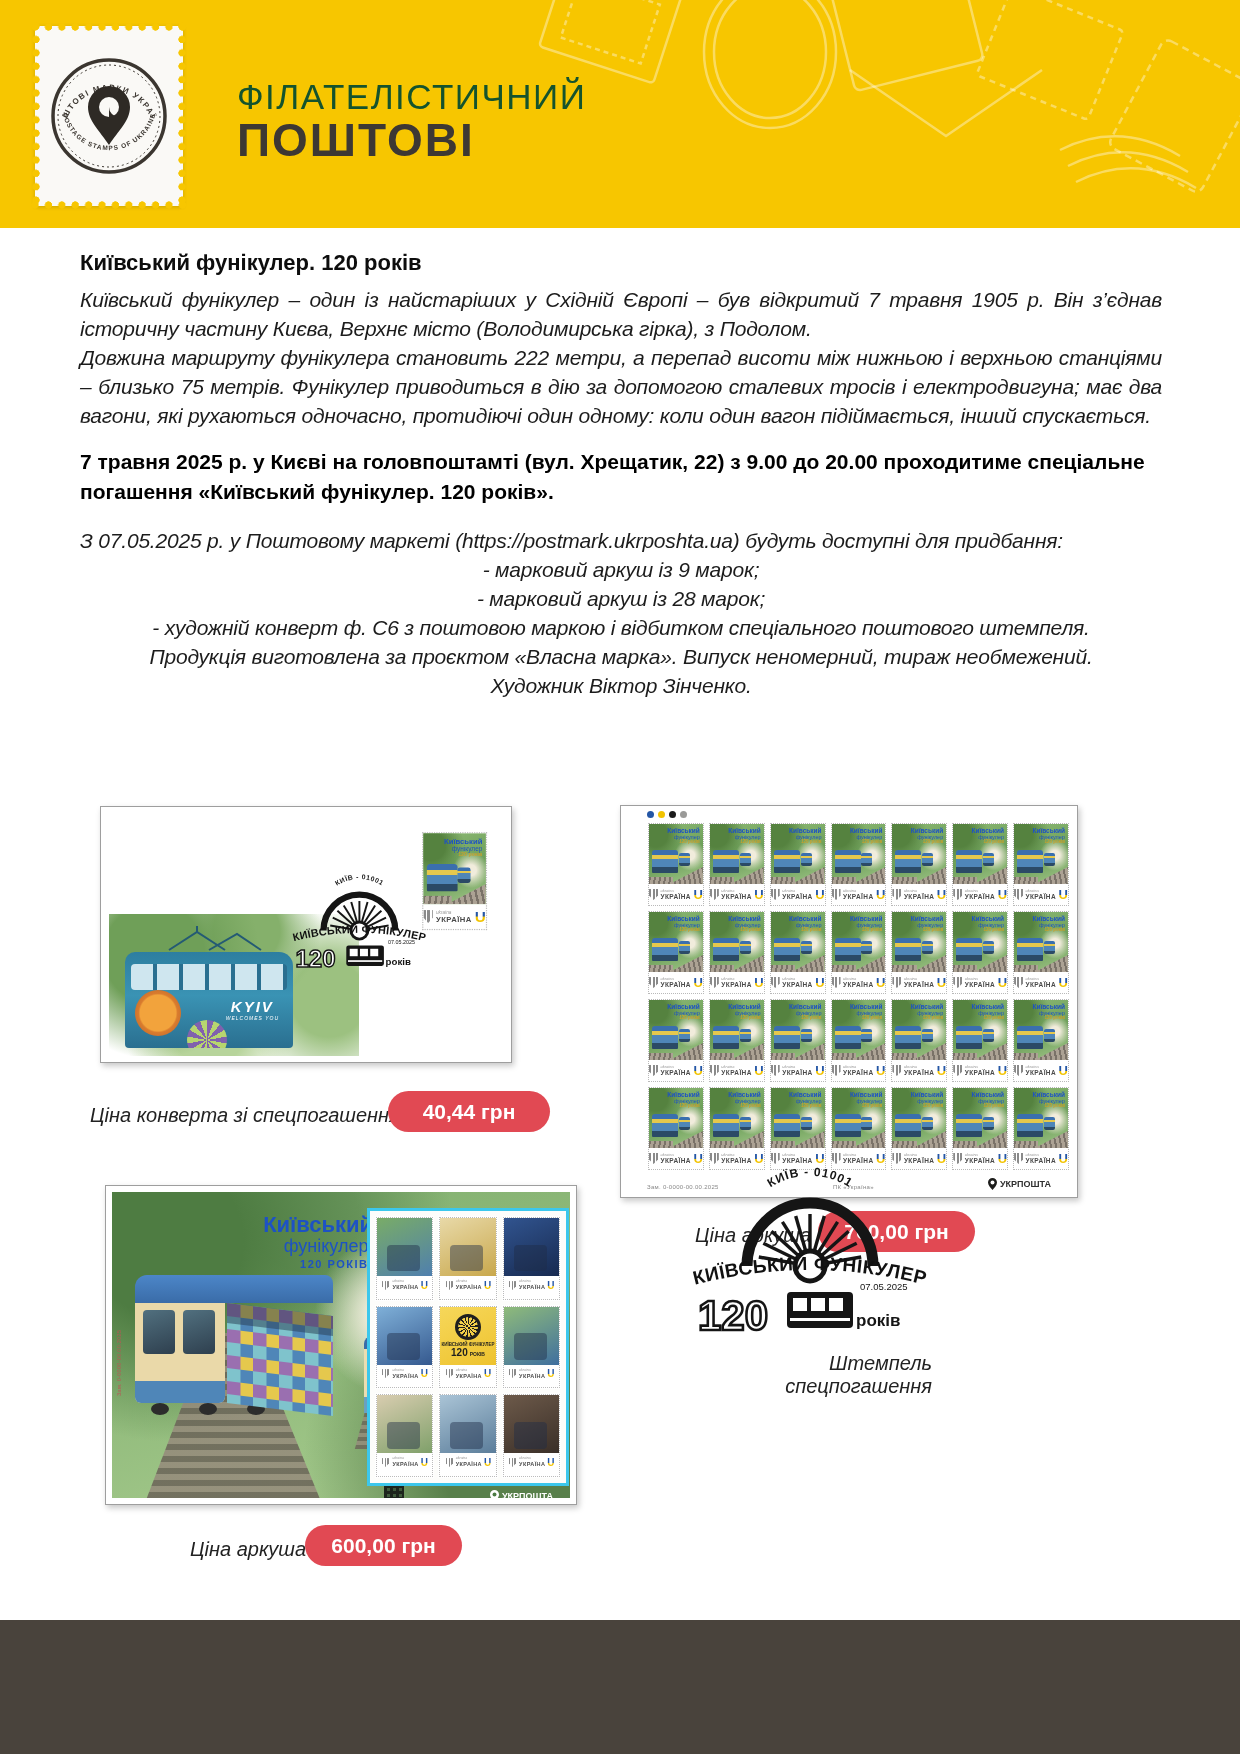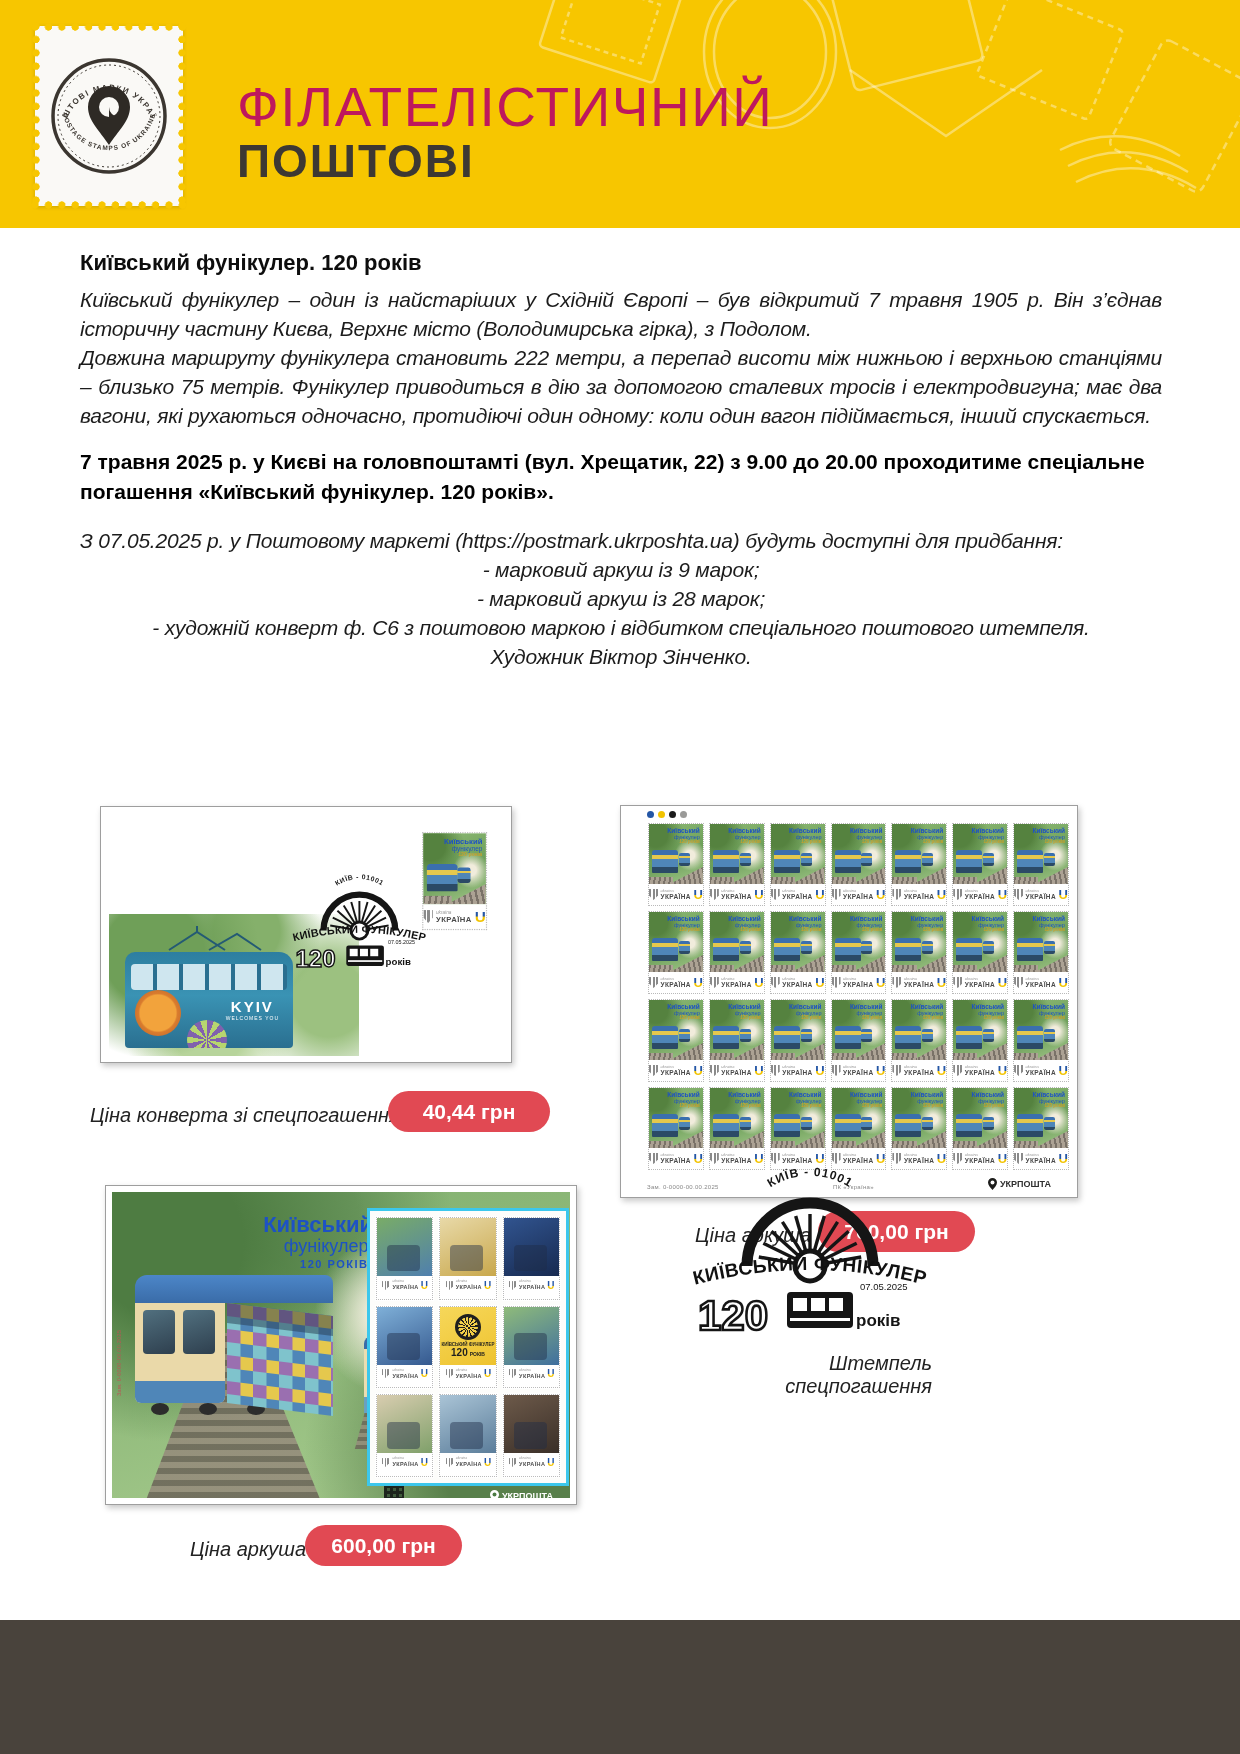"ФІЛАТЕЛІСТИЧНИЙ" .masthead .l1 { color: #be185d -> #14532d; font-size: 55px -> 35px }
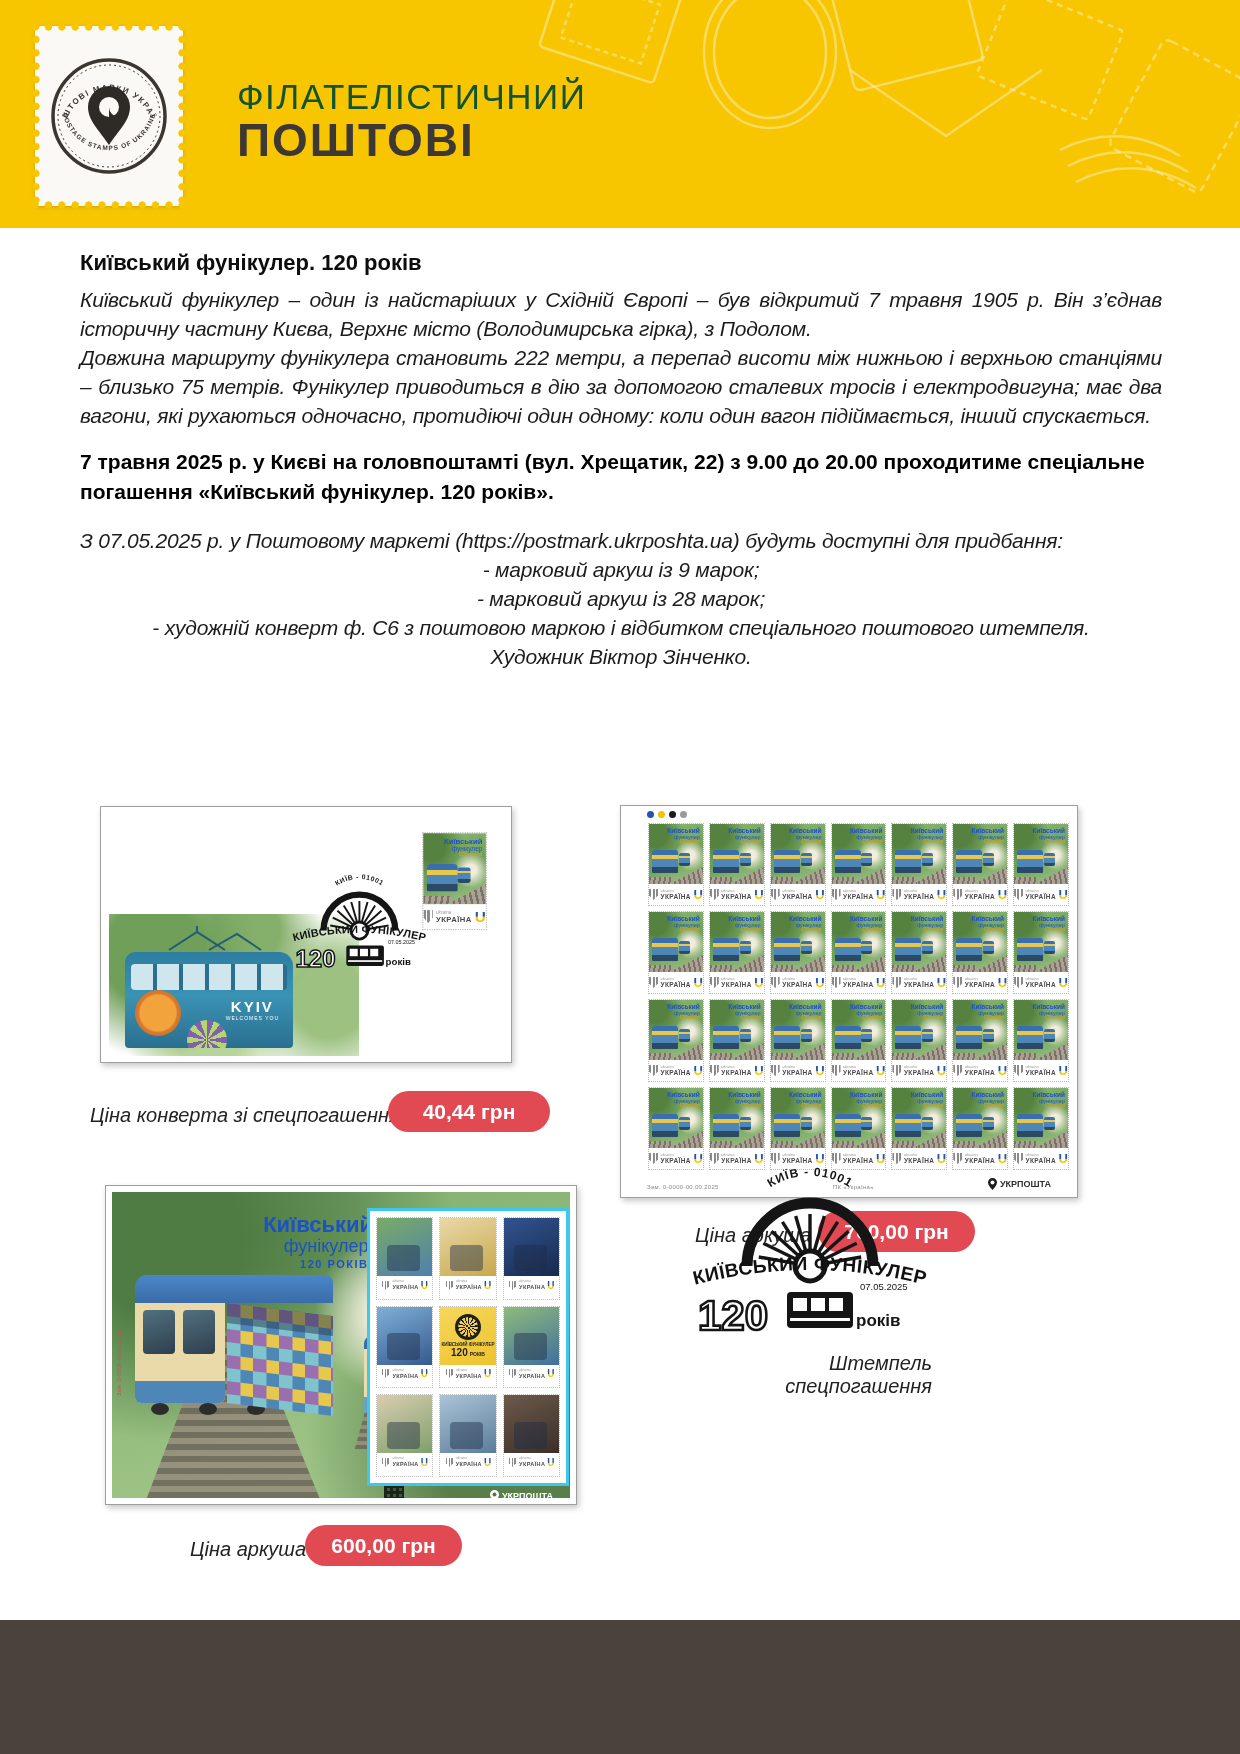"Продукція виготовлена за проєктом" p.pit { html: none -> <p>Продукція виготовлена за проєктом «Власна марка». Випуск неномерний, тираж необмежений.</p> }
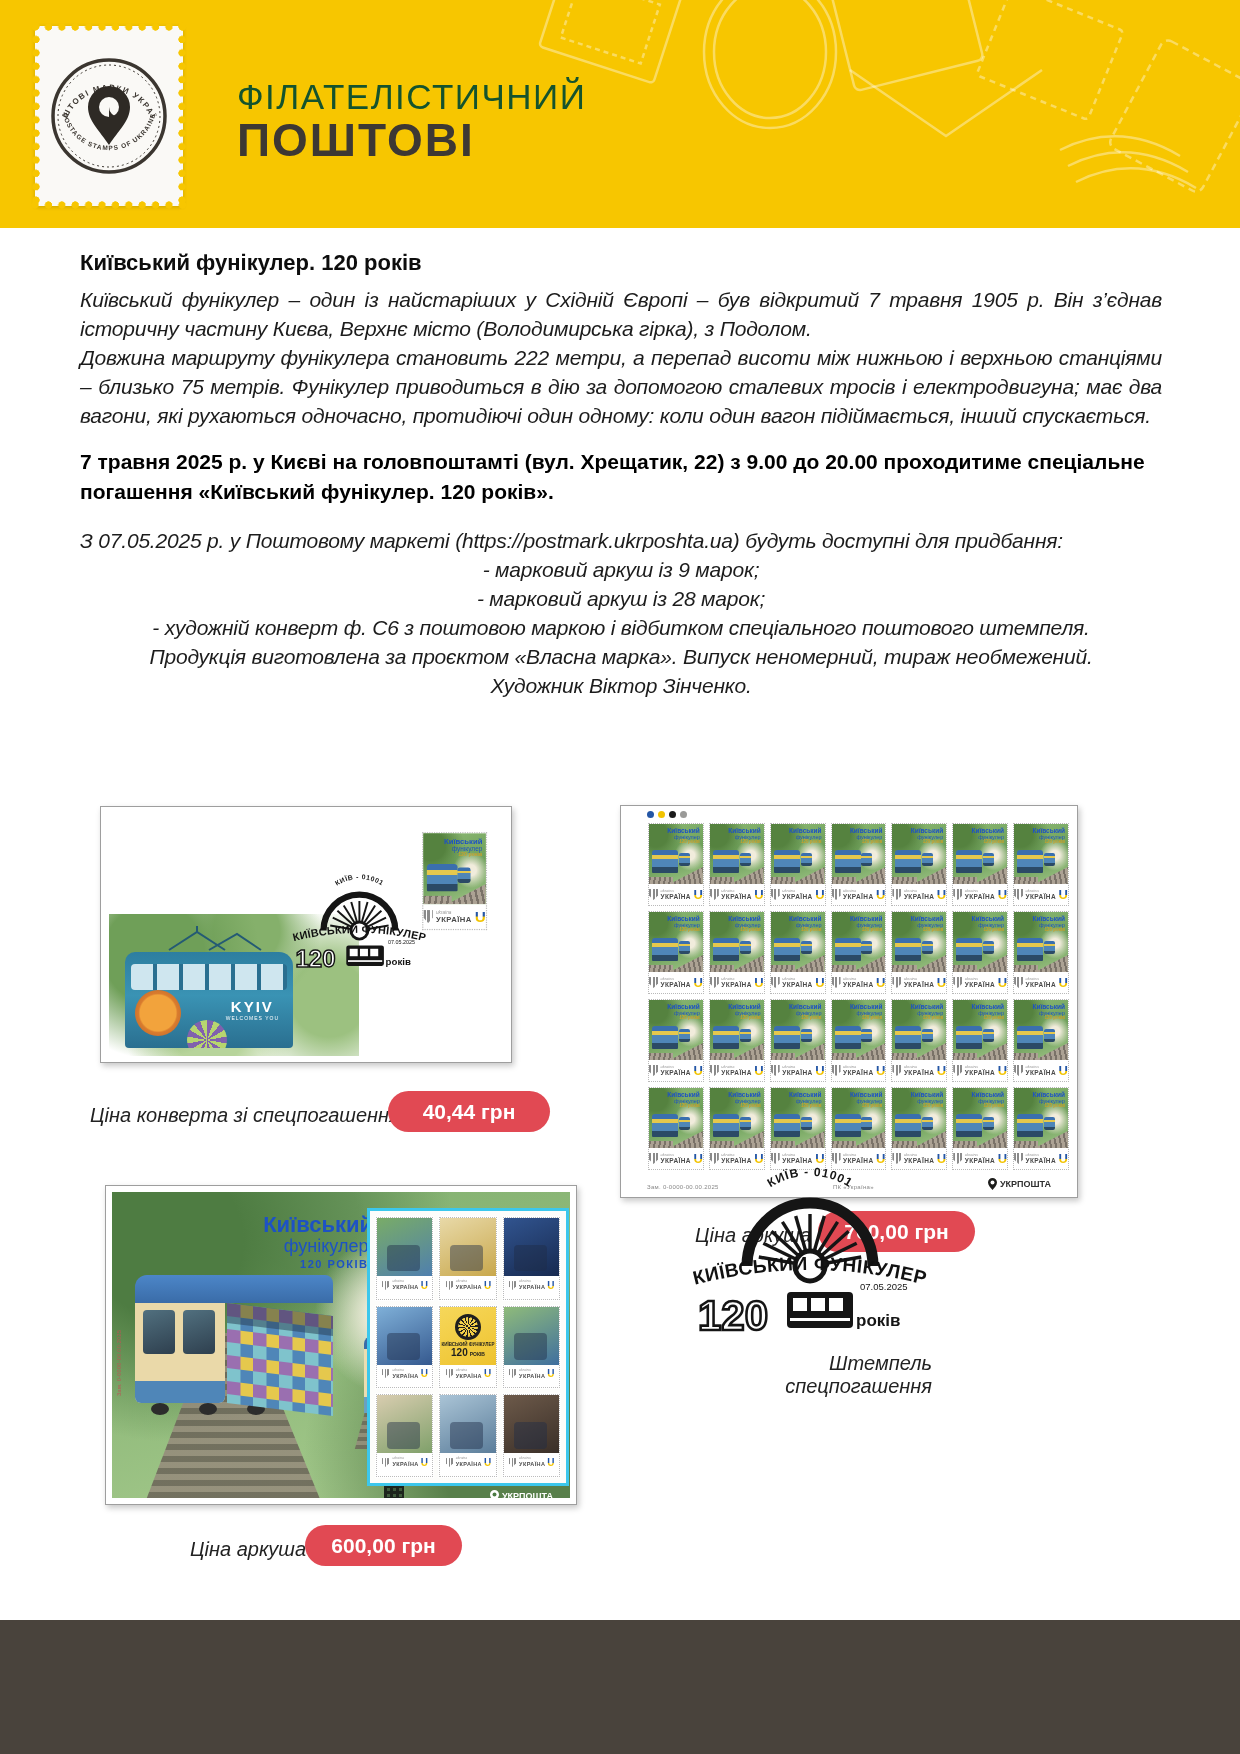"KYIV" .env-car { font-style: none -> italic }
